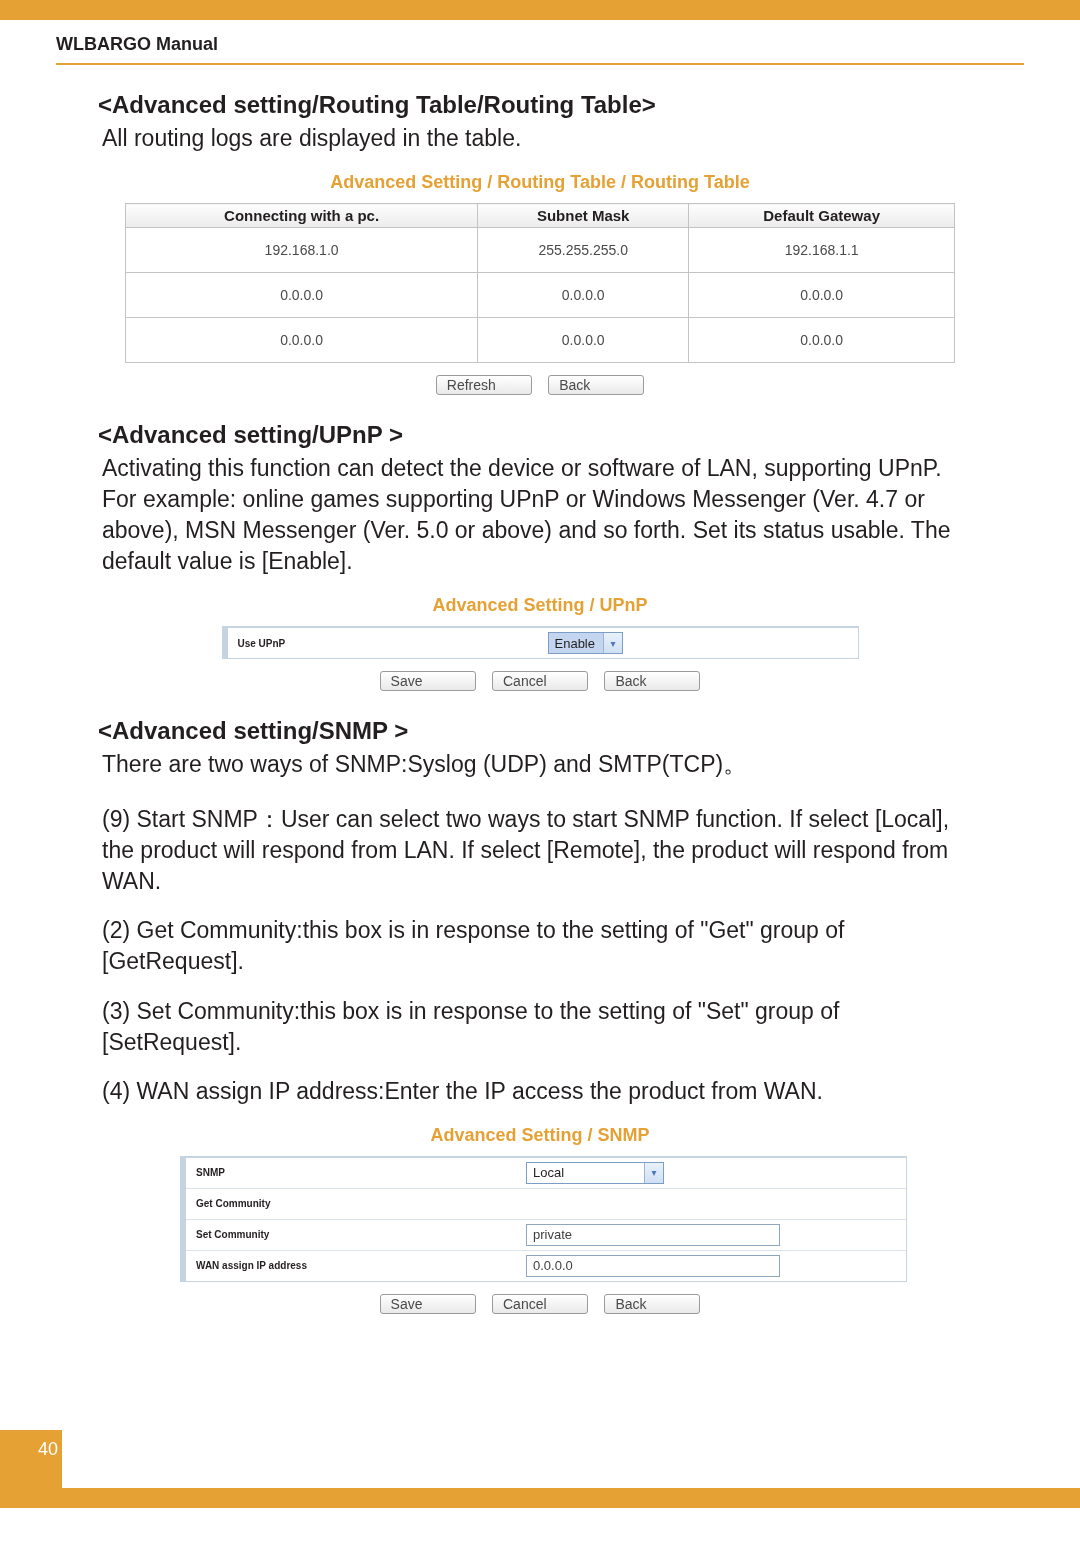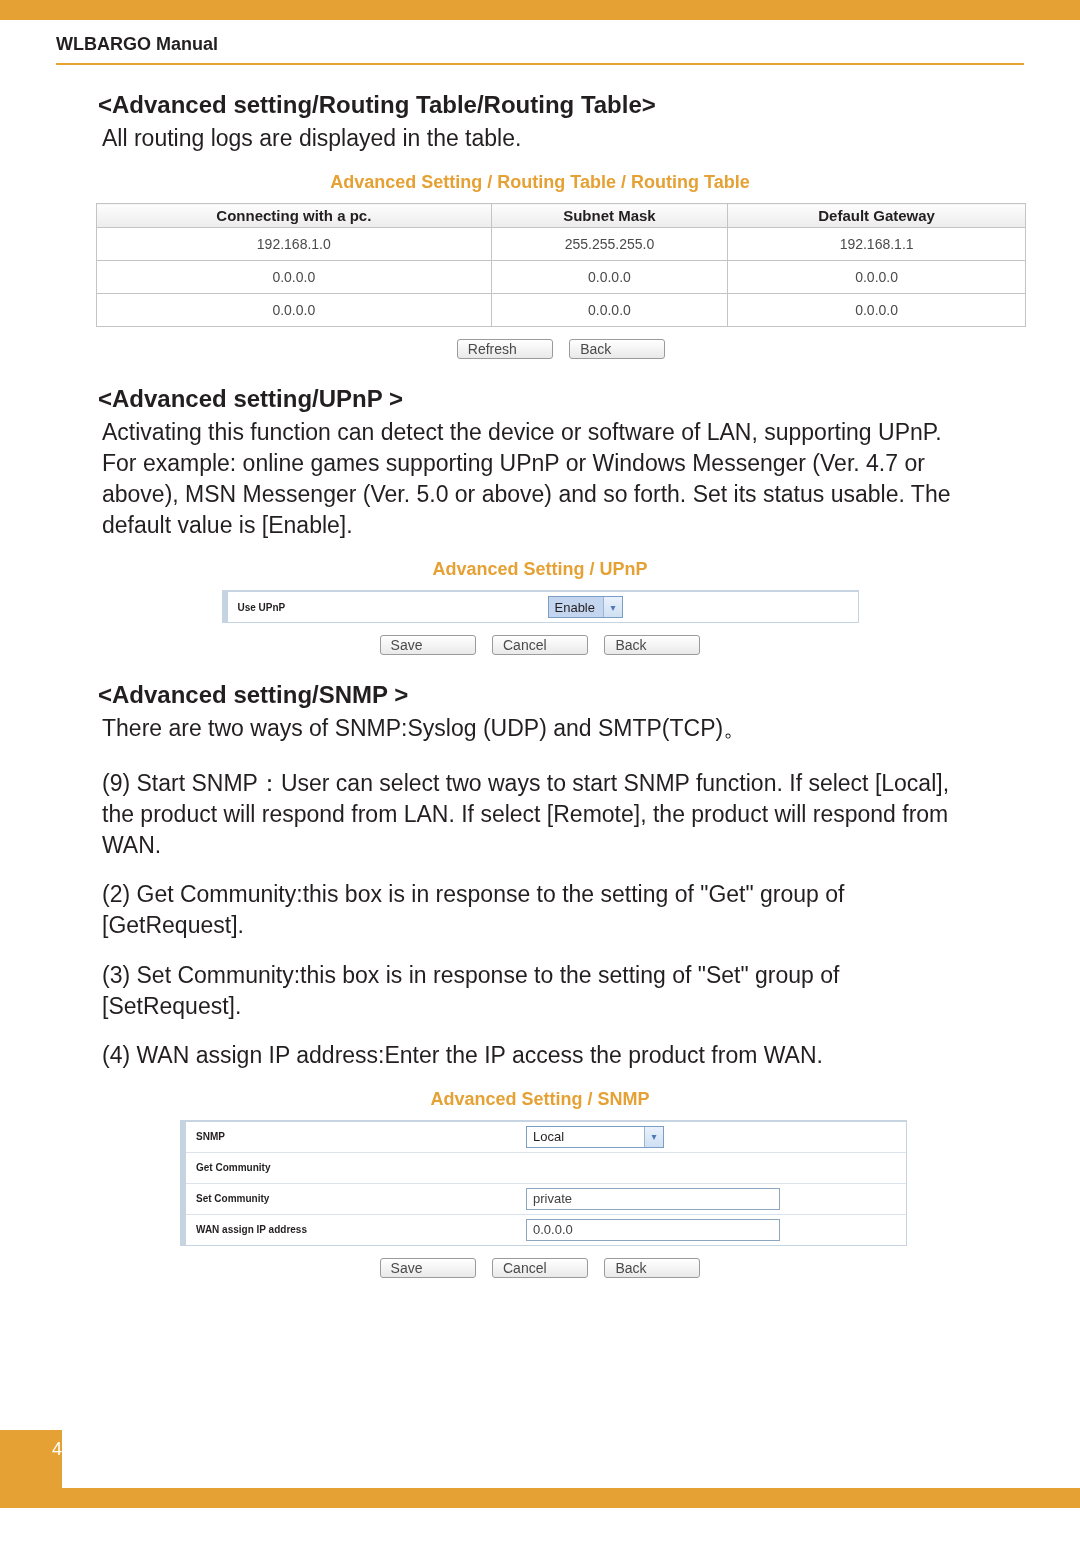"Connecting with a pc." .rt-wrap { width: 930px -> 830px }
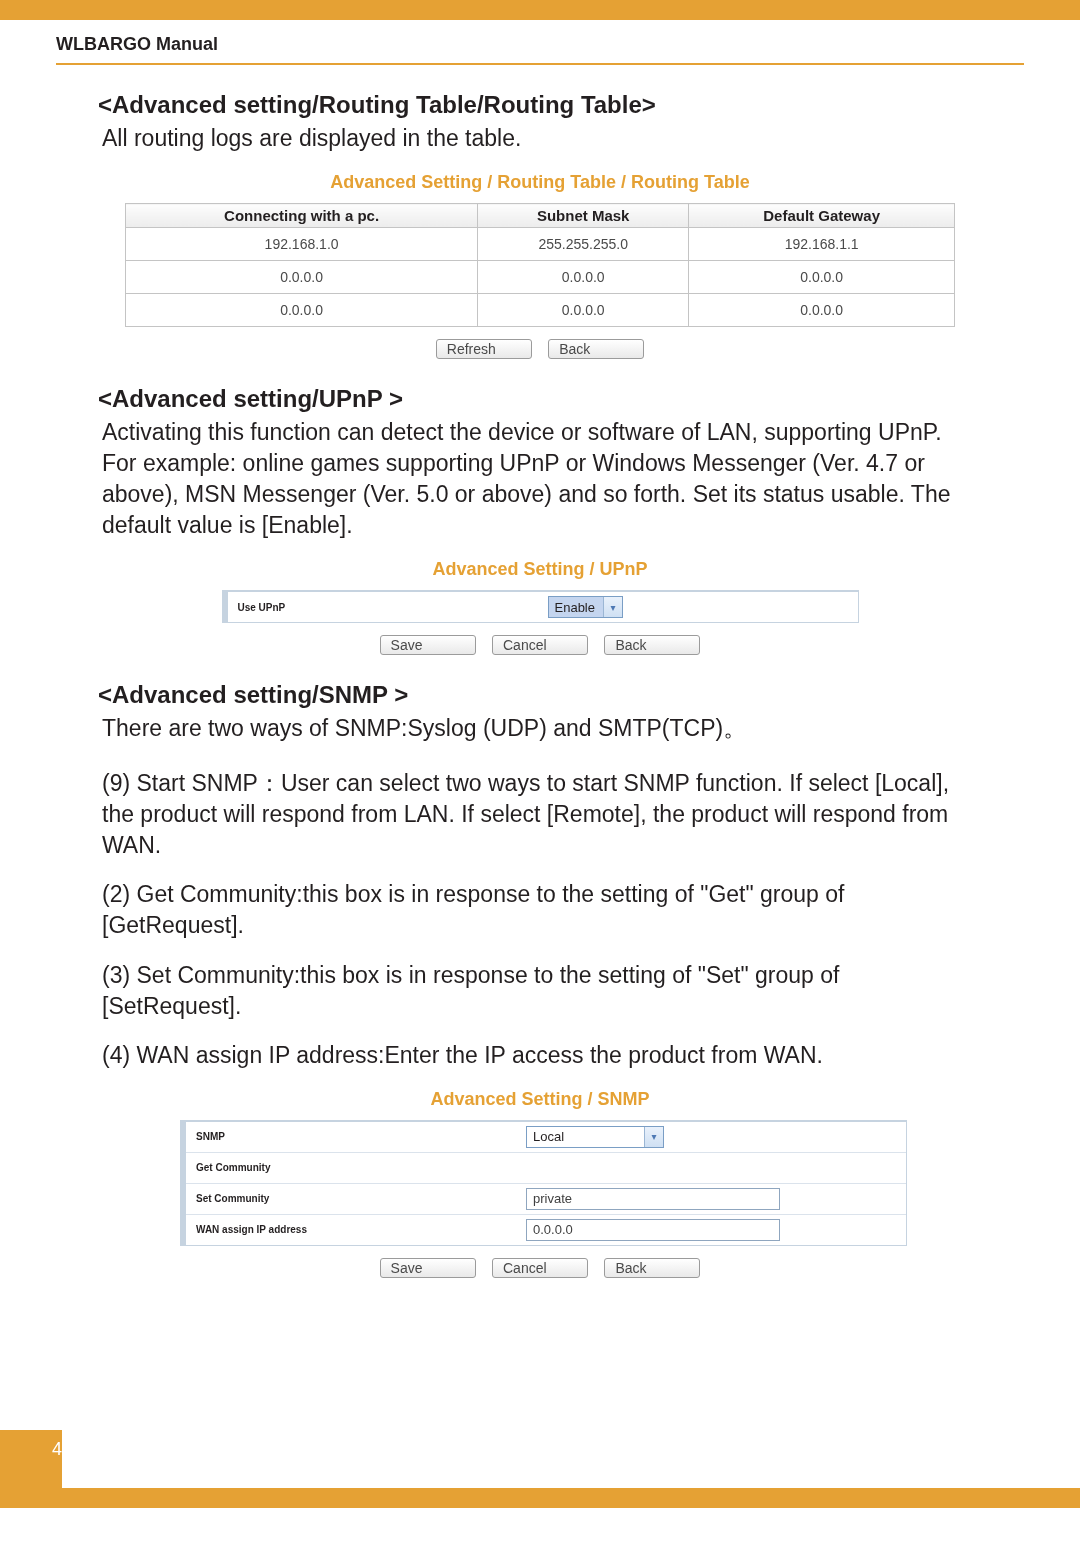"192.168.1.0" .rt-table td { padding: 8px 0 -> 14px 0 }
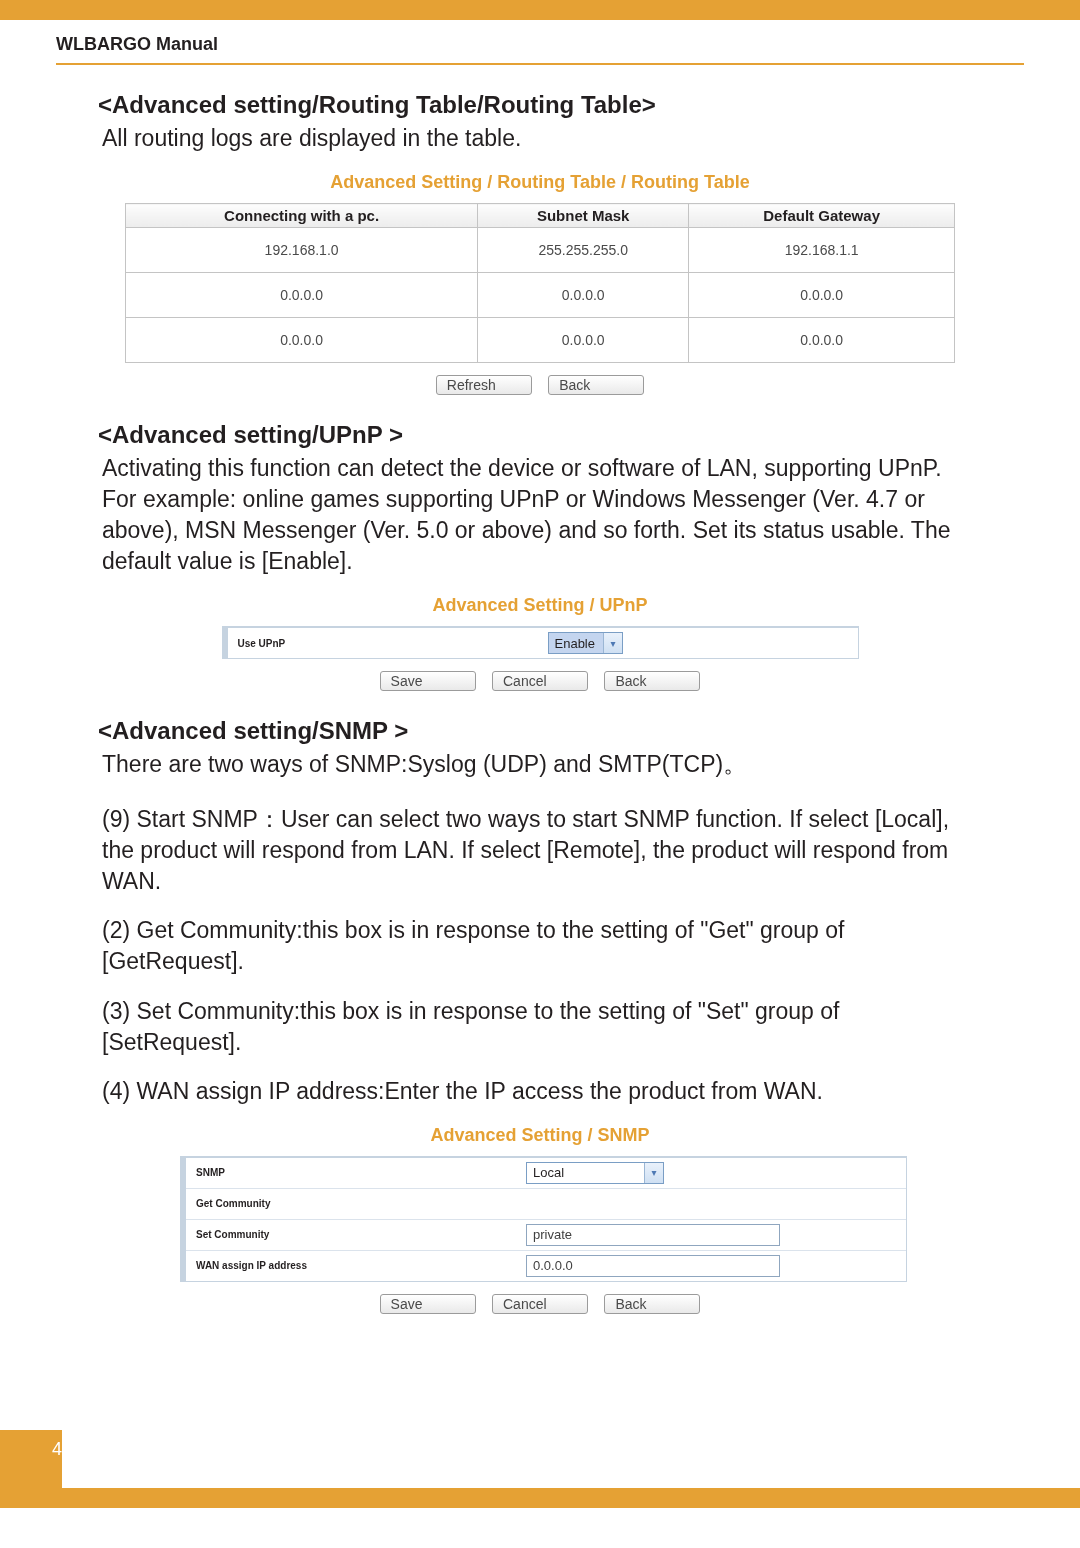"40" .page-num { left: 52px -> 38px }
